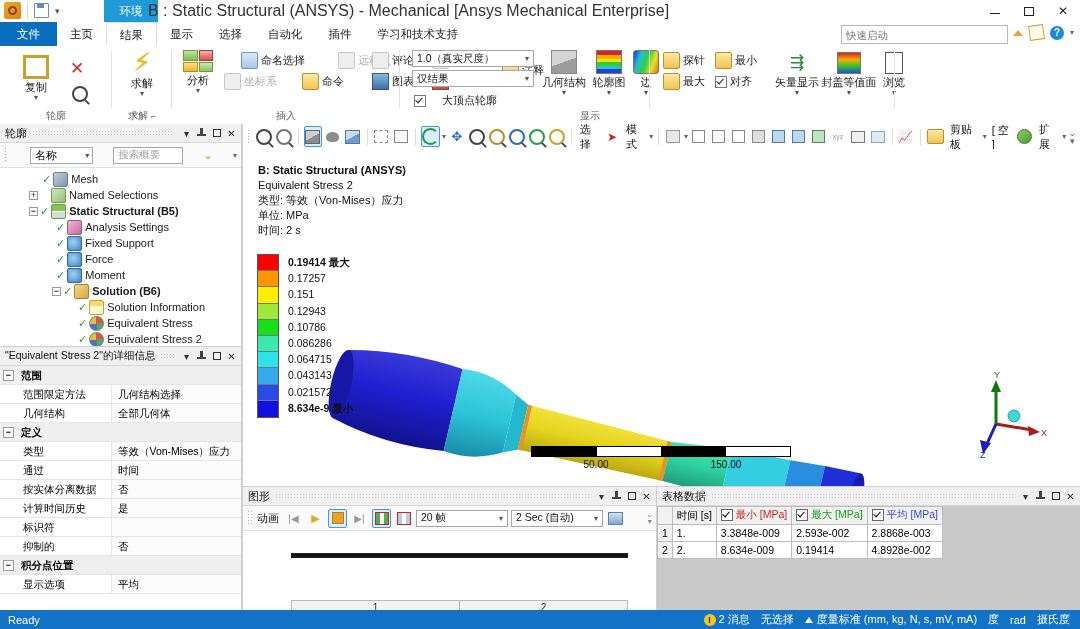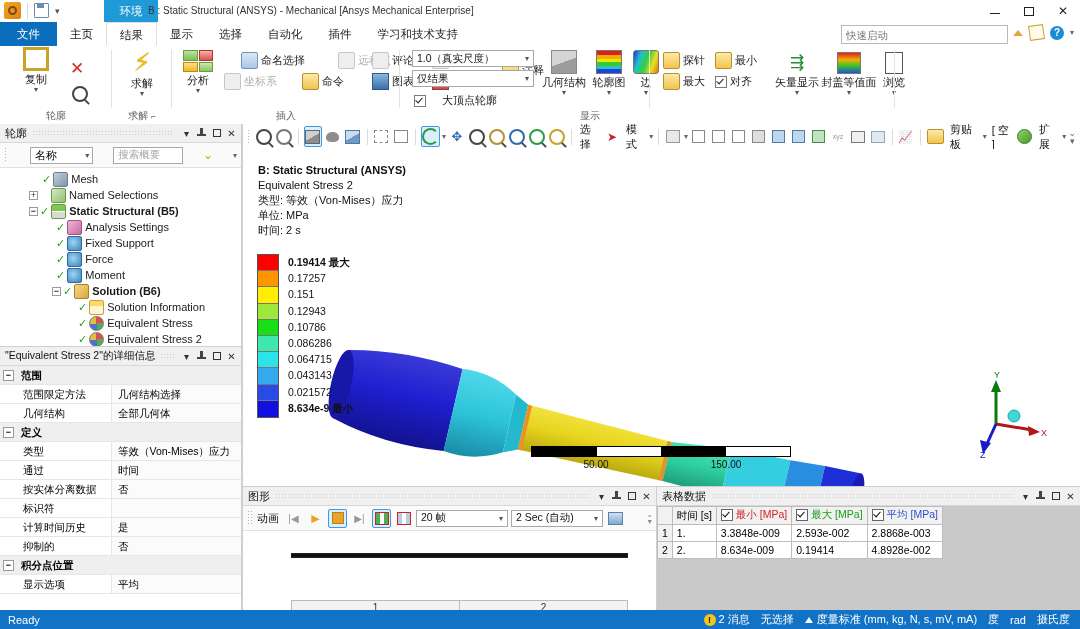"B : Static Structural (ANSYS)" .title-text { font-size: 10px -> 16px }
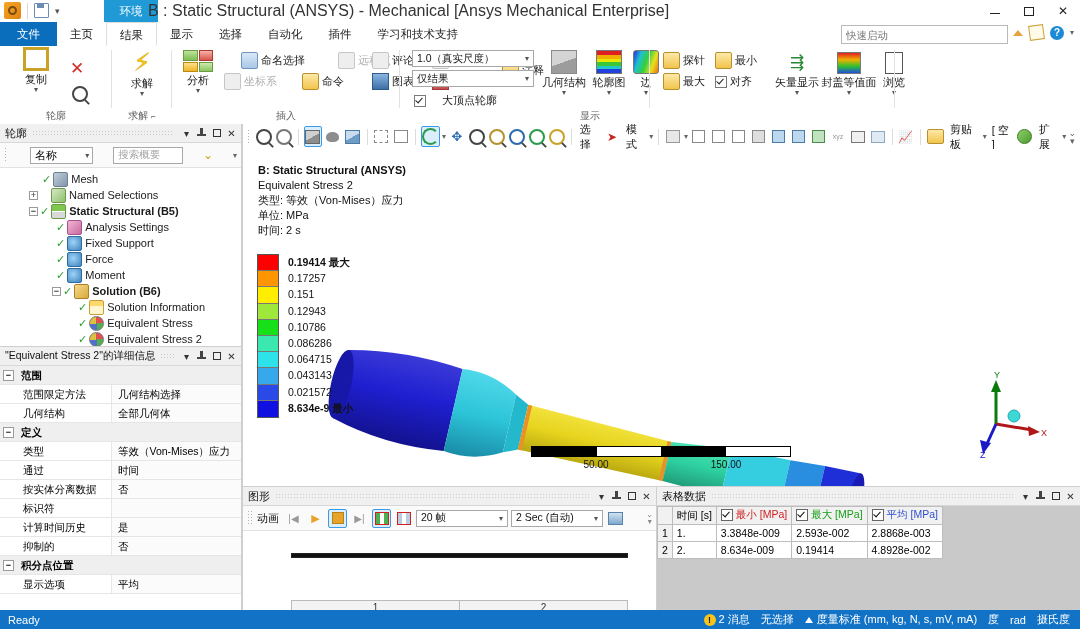"复制" div.bigbtn { top: 1px -> 9px }
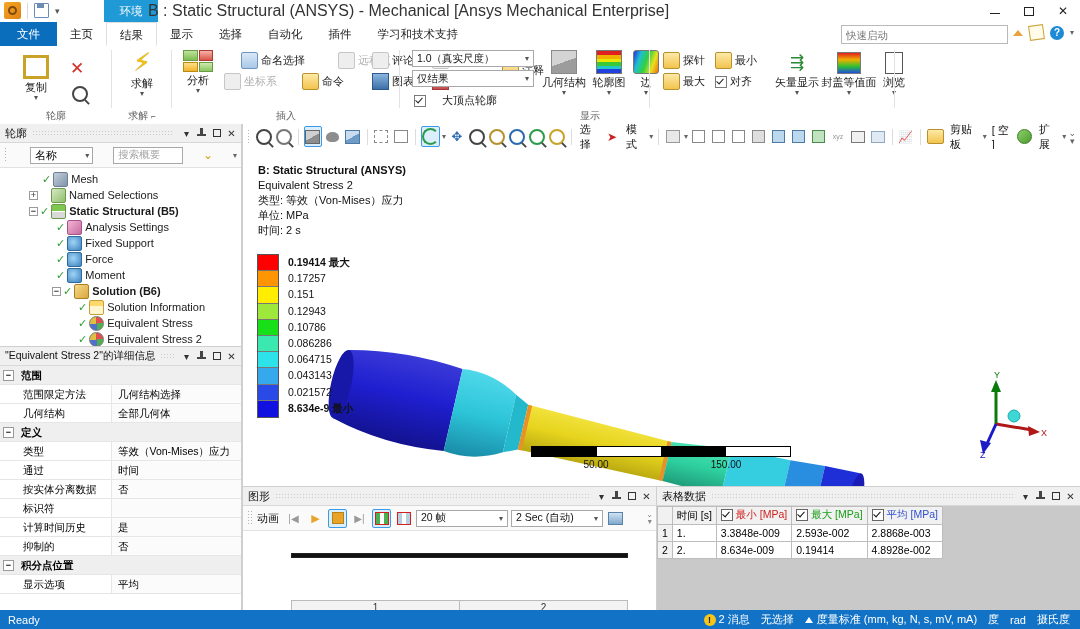"标识符" div.drow { order: before "计算时间历史" -> after "计算时间历史" }
